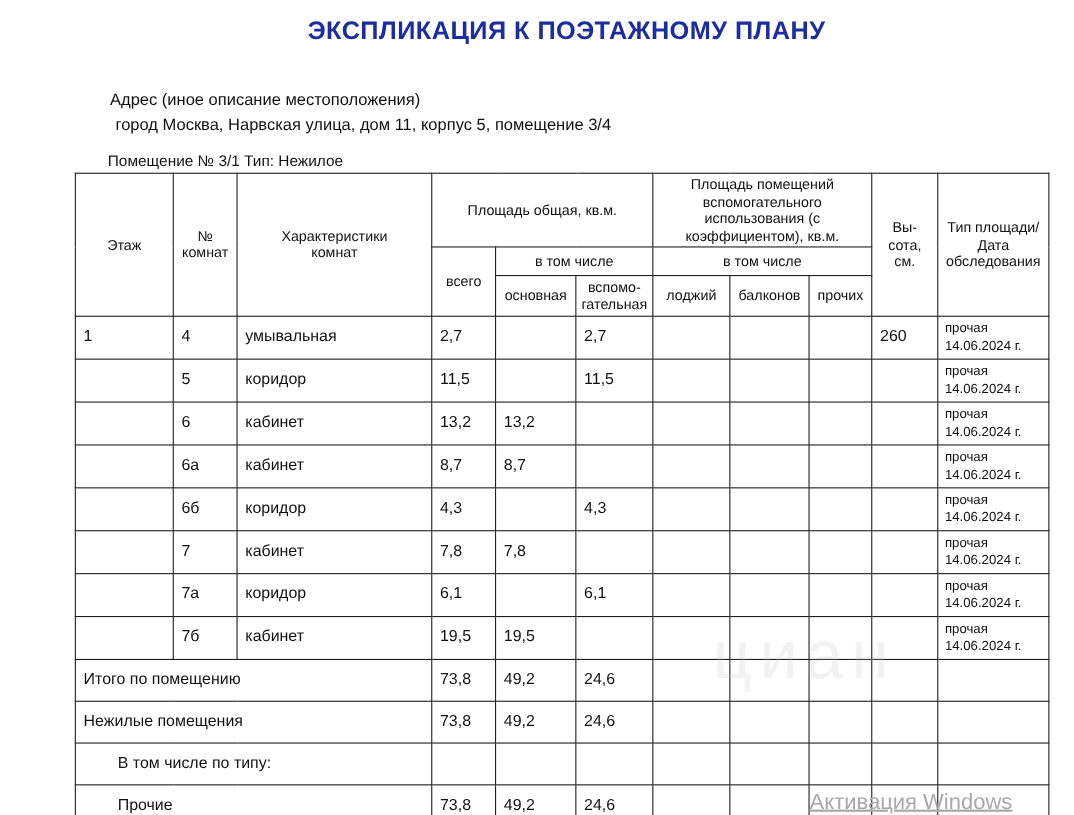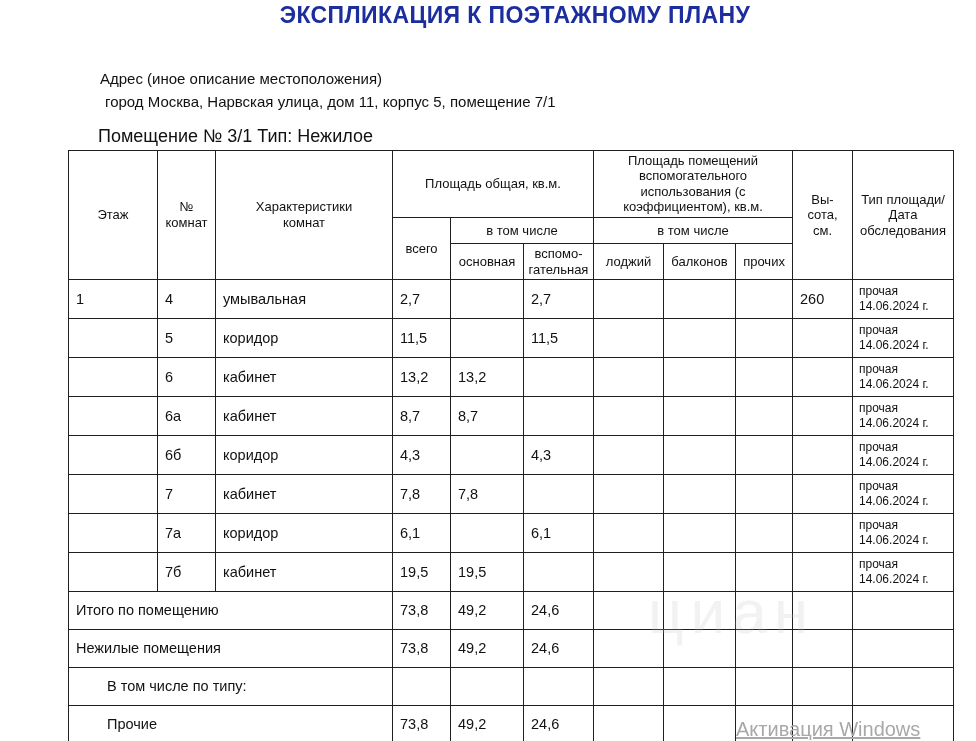"ЭКСПЛИКАЦИЯ К ПОЭТАЖНОМУ ПЛАНУ" .title { margin-top: none -> 12px }
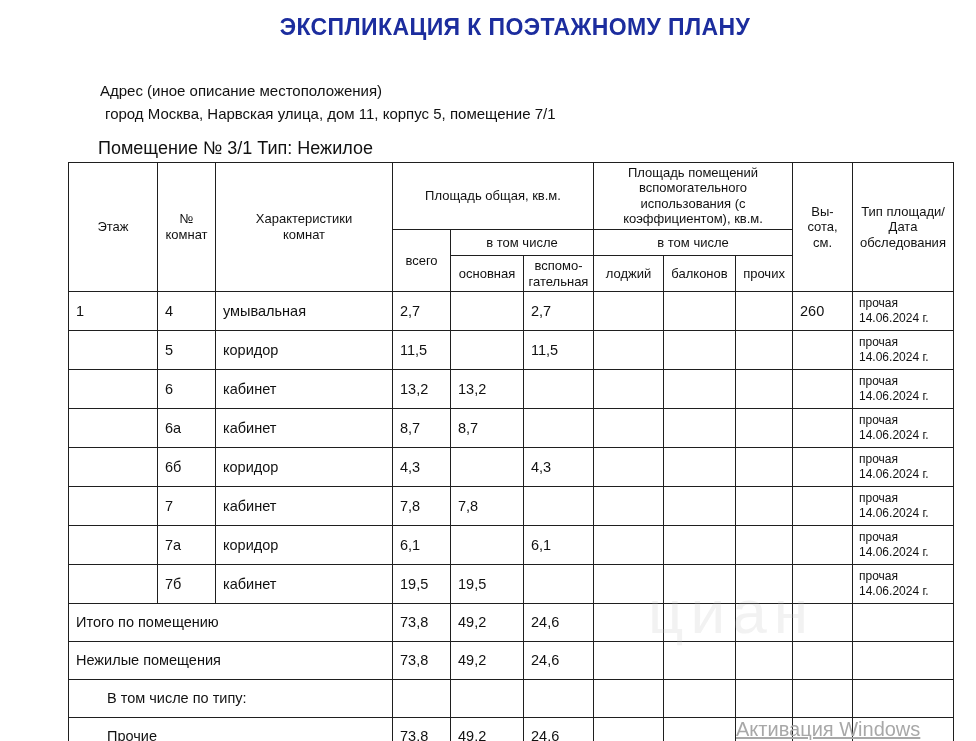"город Москва, Нарвская улица, дом" div.addr-value { text: 7/1 -> 3/4 }
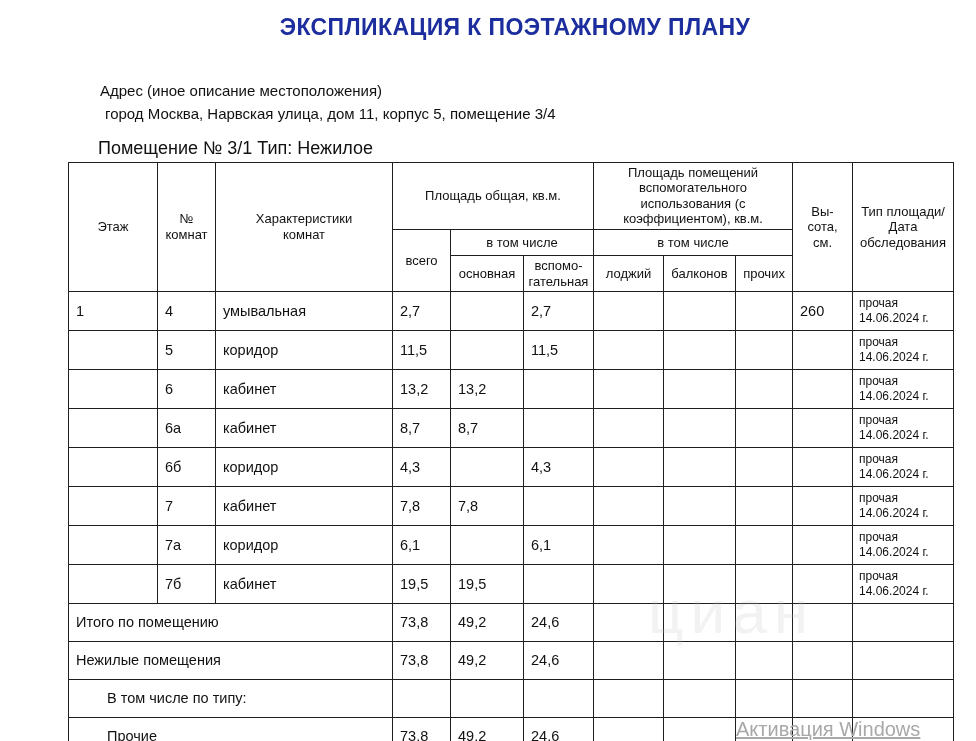"Помещение № 3/1 Тип: Нежилое" .premise { font-size: 18px -> 14px }
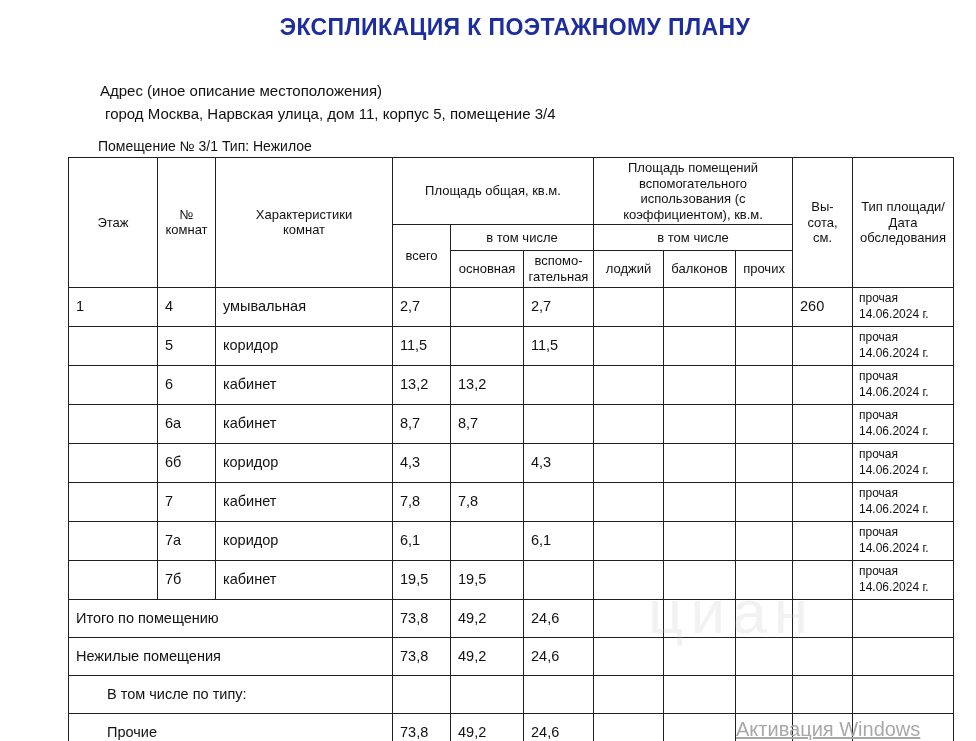"циан" .wm-center { top: 576px -> 560px }
